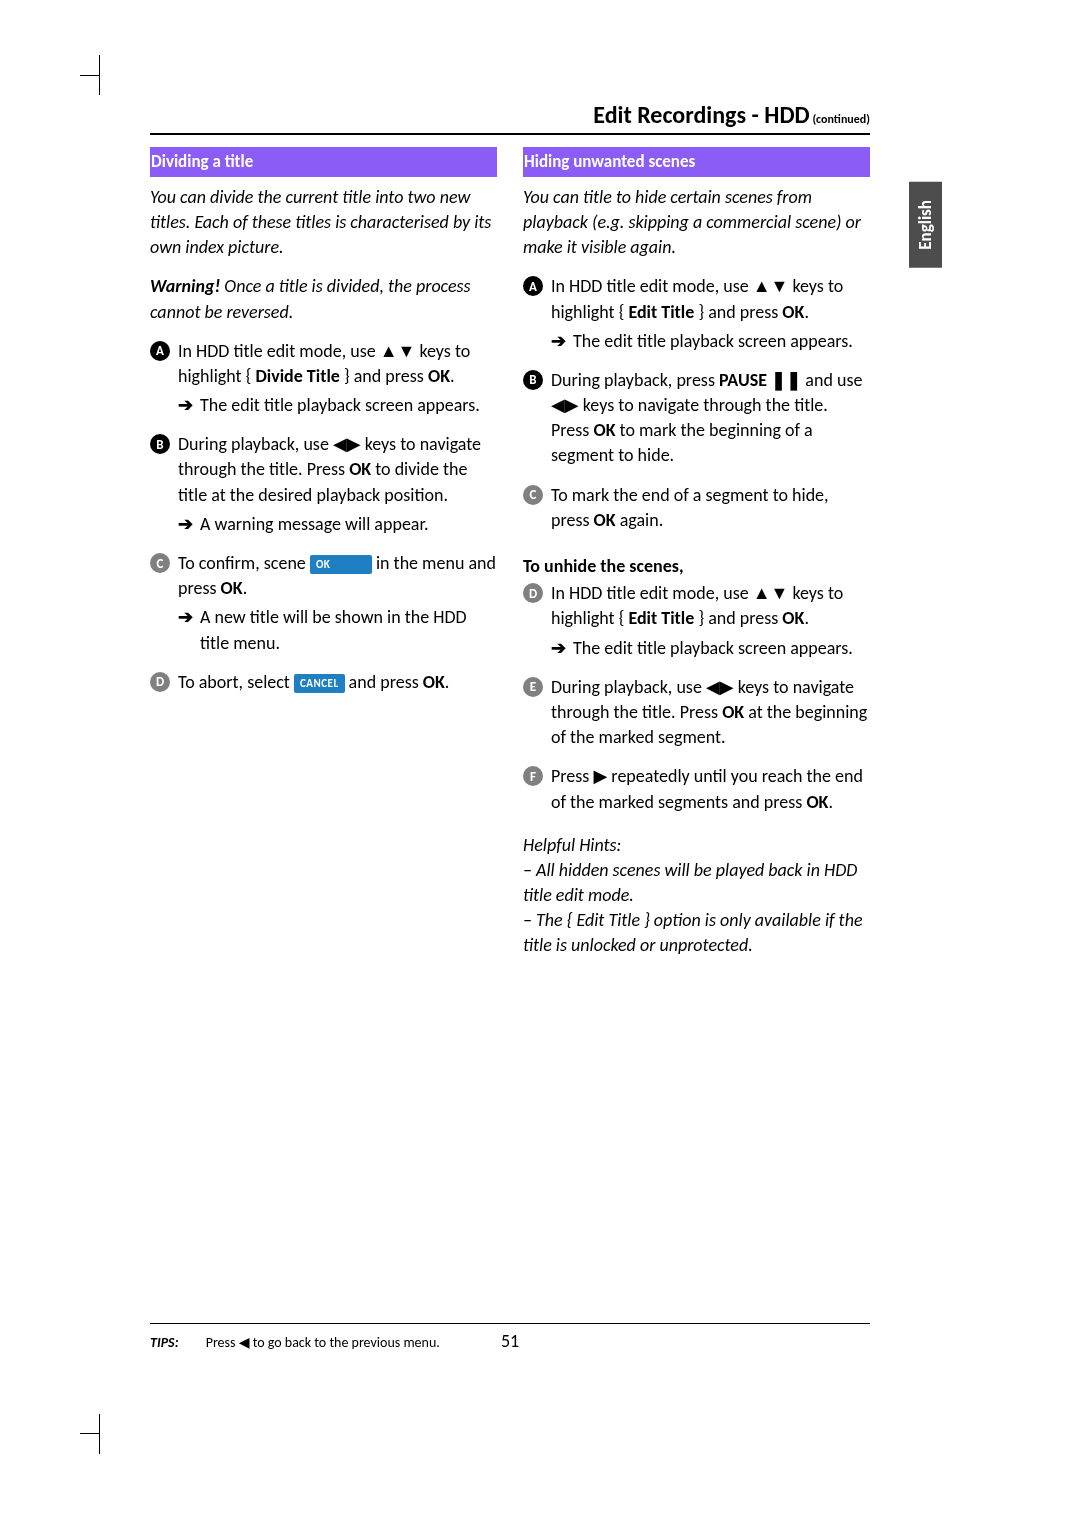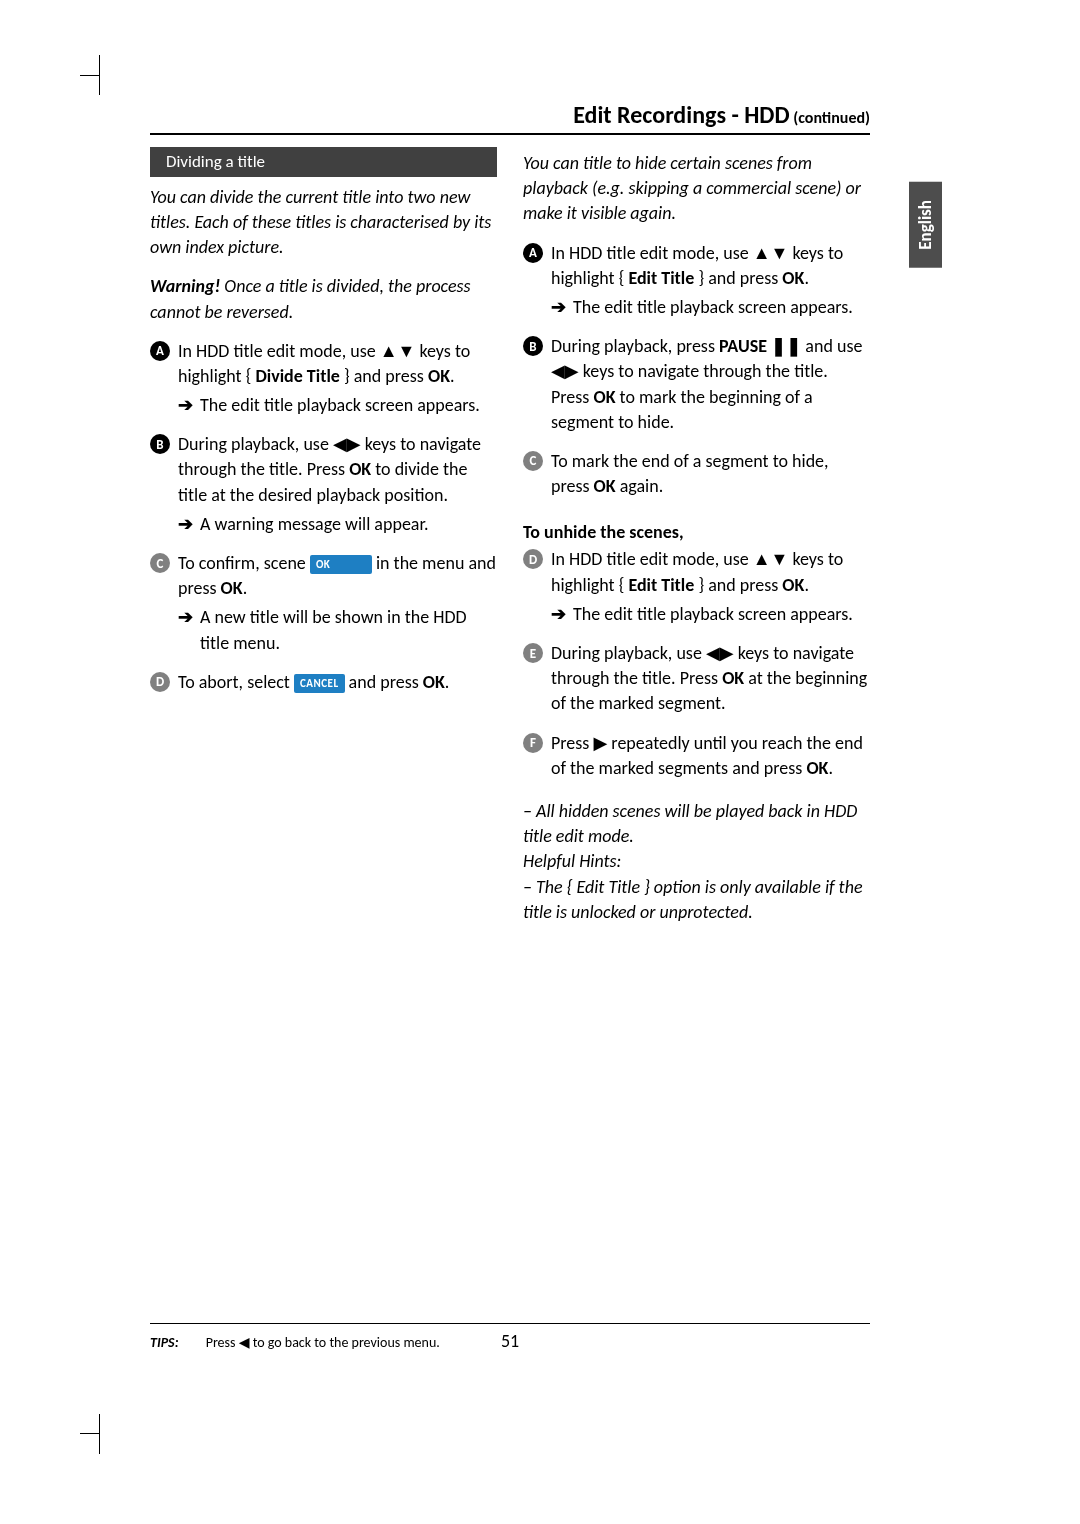"(continued)" .title-bar .sub { font-size: 16px -> 12px }
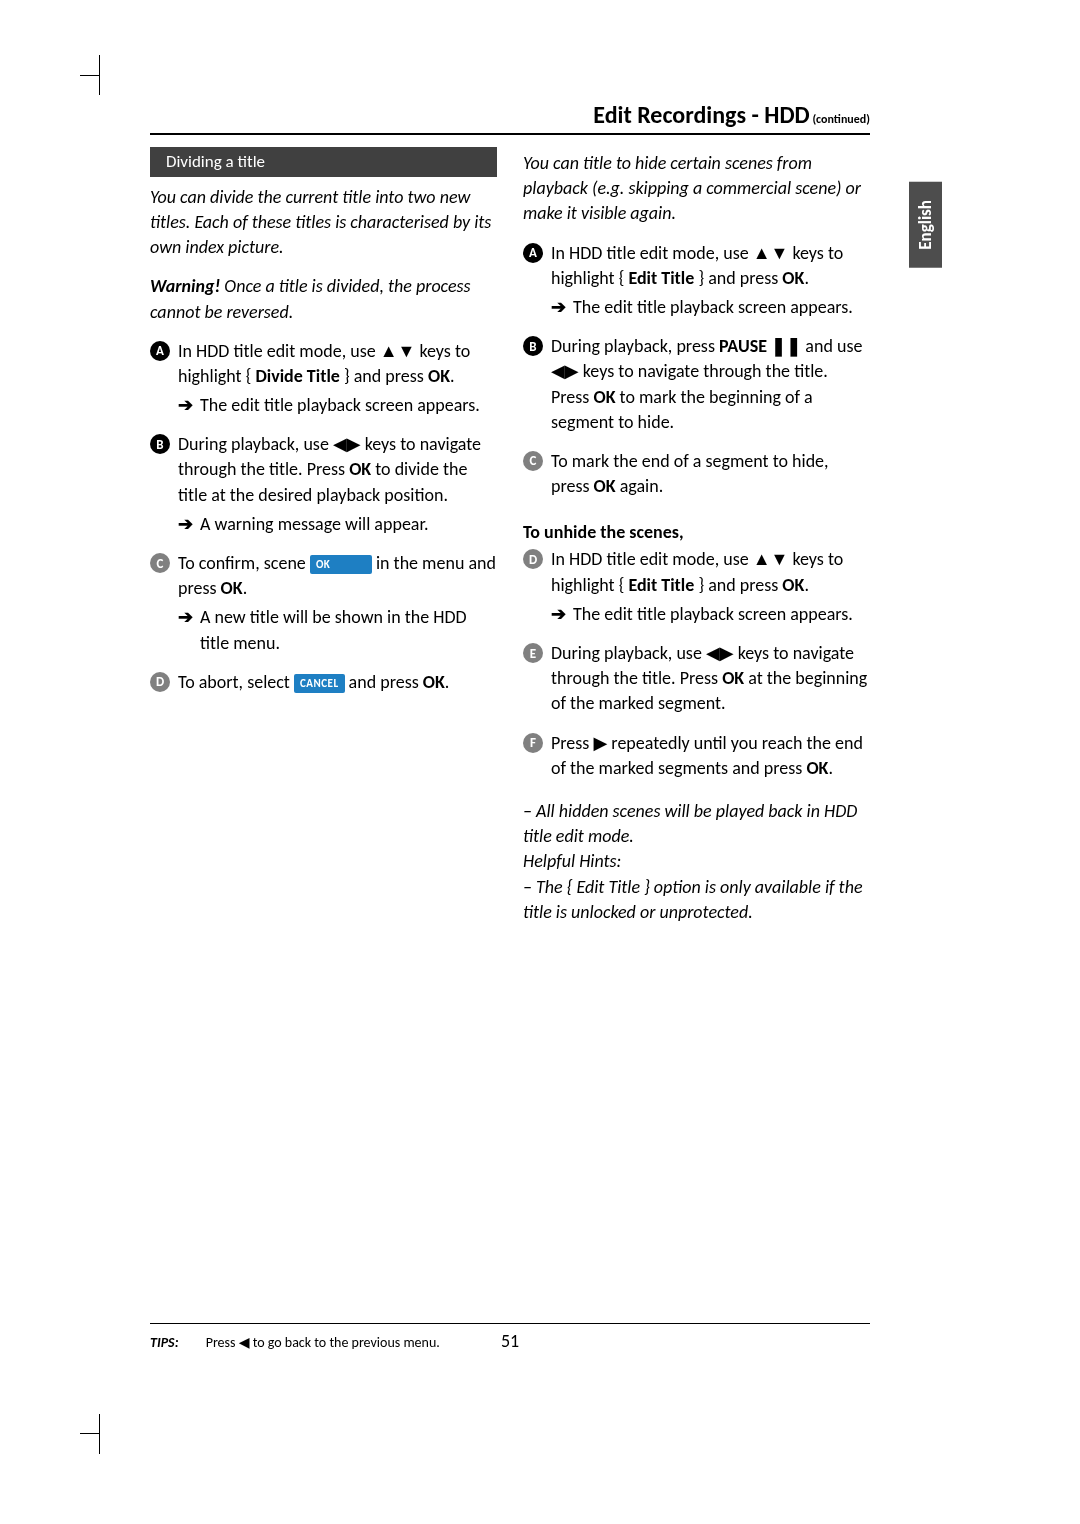"Dividing a title" .section-head { background: #404040 -> #8b5cf6; font-weight: normal -> bold; padding: 3px 16px -> 3px 1px }
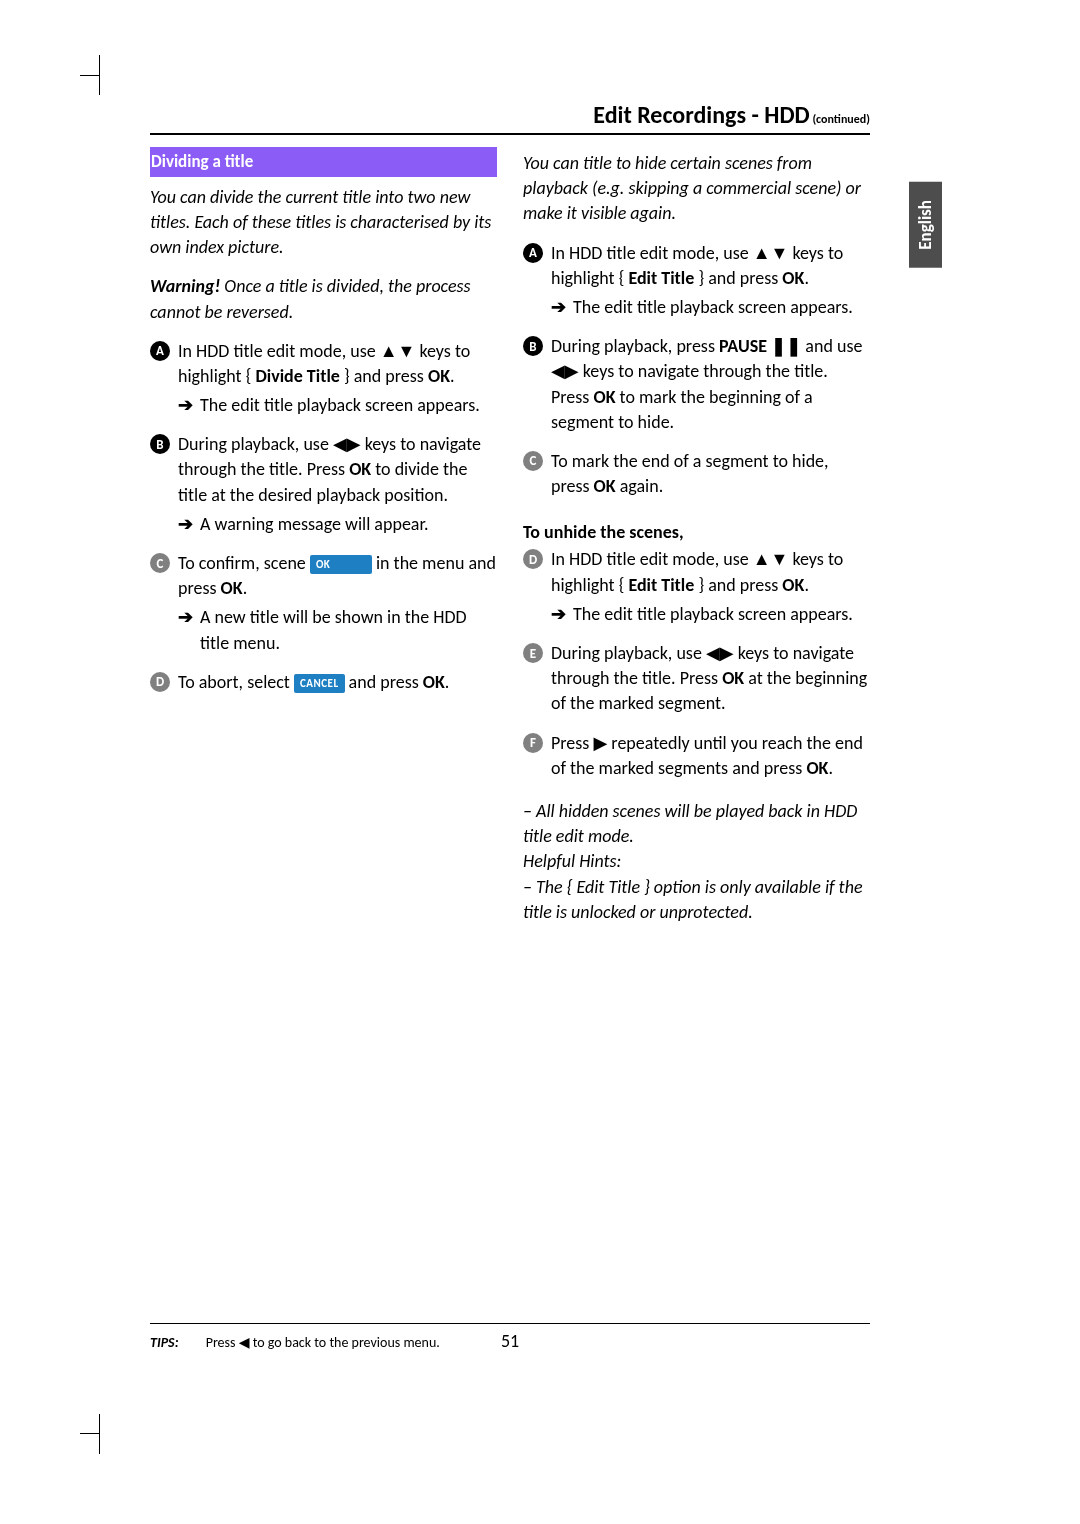"Hiding unwanted scenes" div.section-head { html: none -> <div>Hiding unwanted scenes</div> }
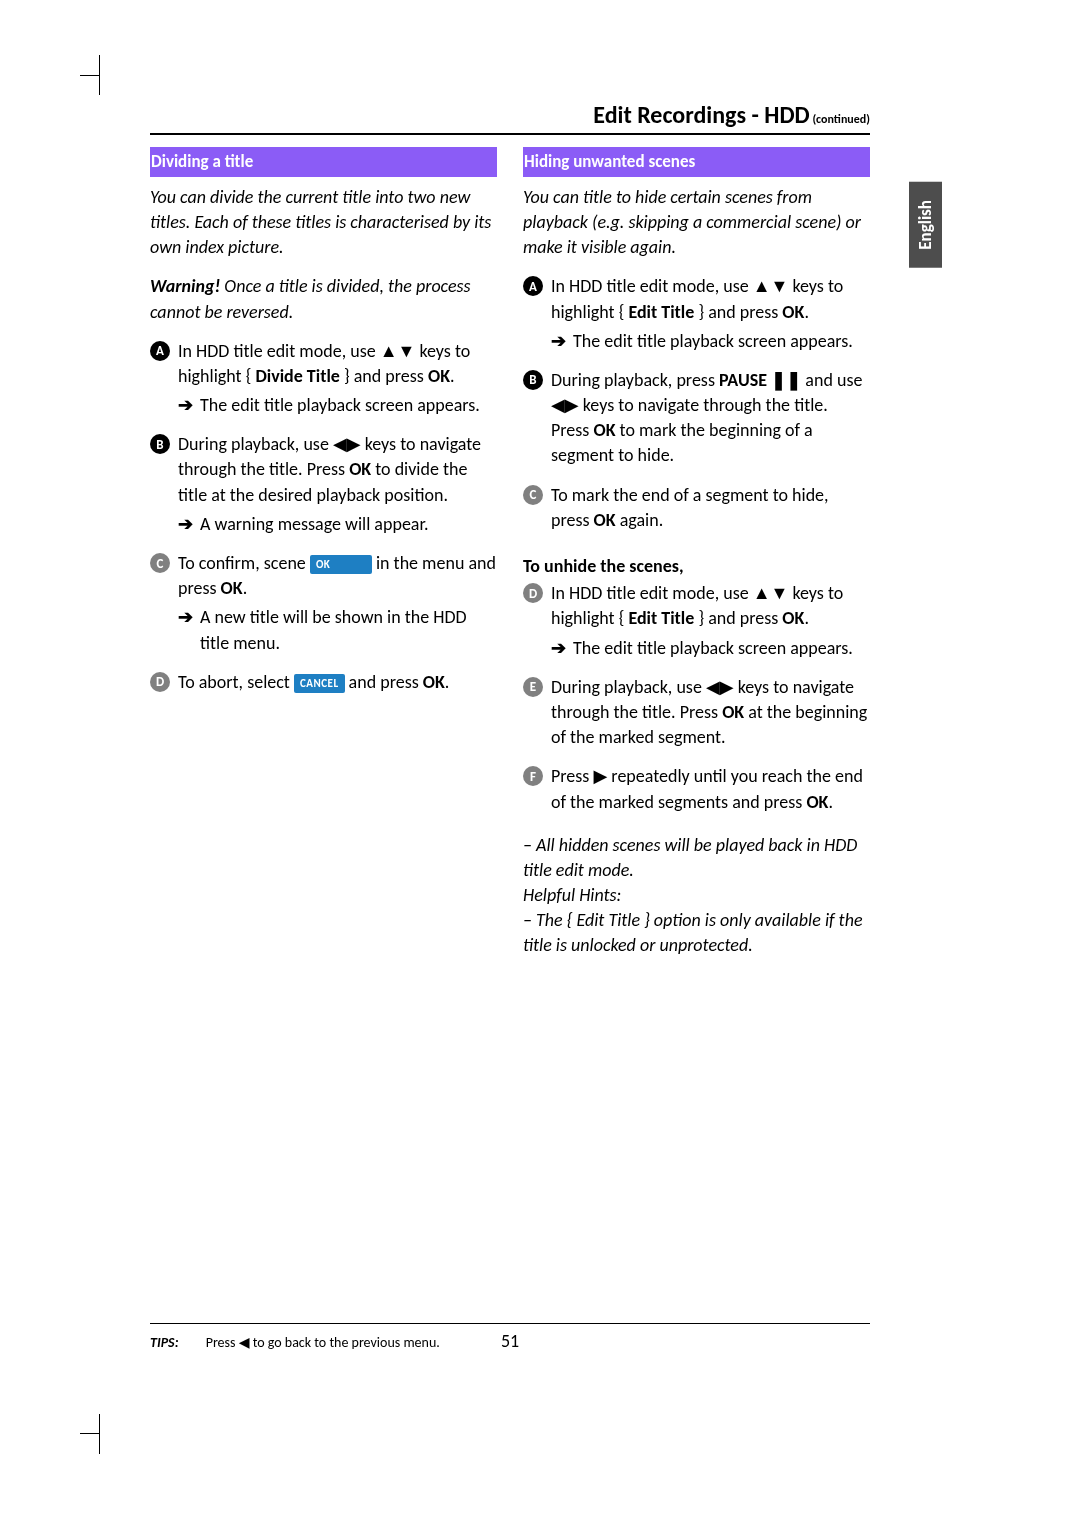"– All hidden scenes will" div { order: before "Helpful Hints:" -> after "Helpful Hints:" }
